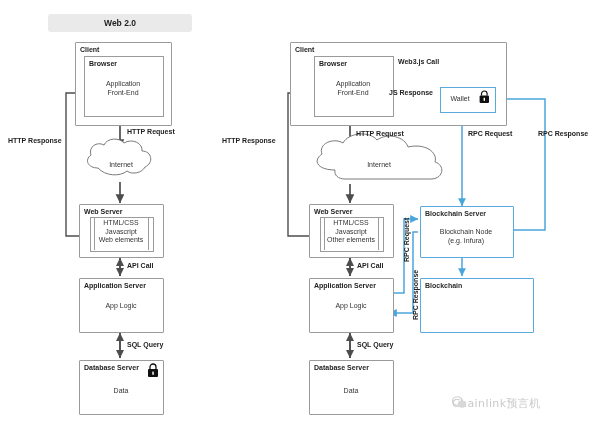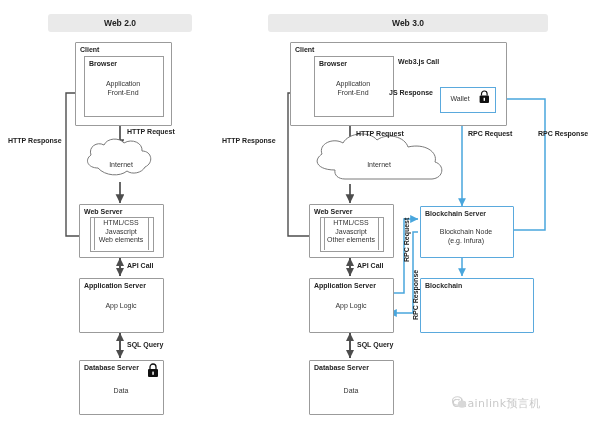"Web 3.0" div.abs { html: <div>Web 3.0</div> -> none }
